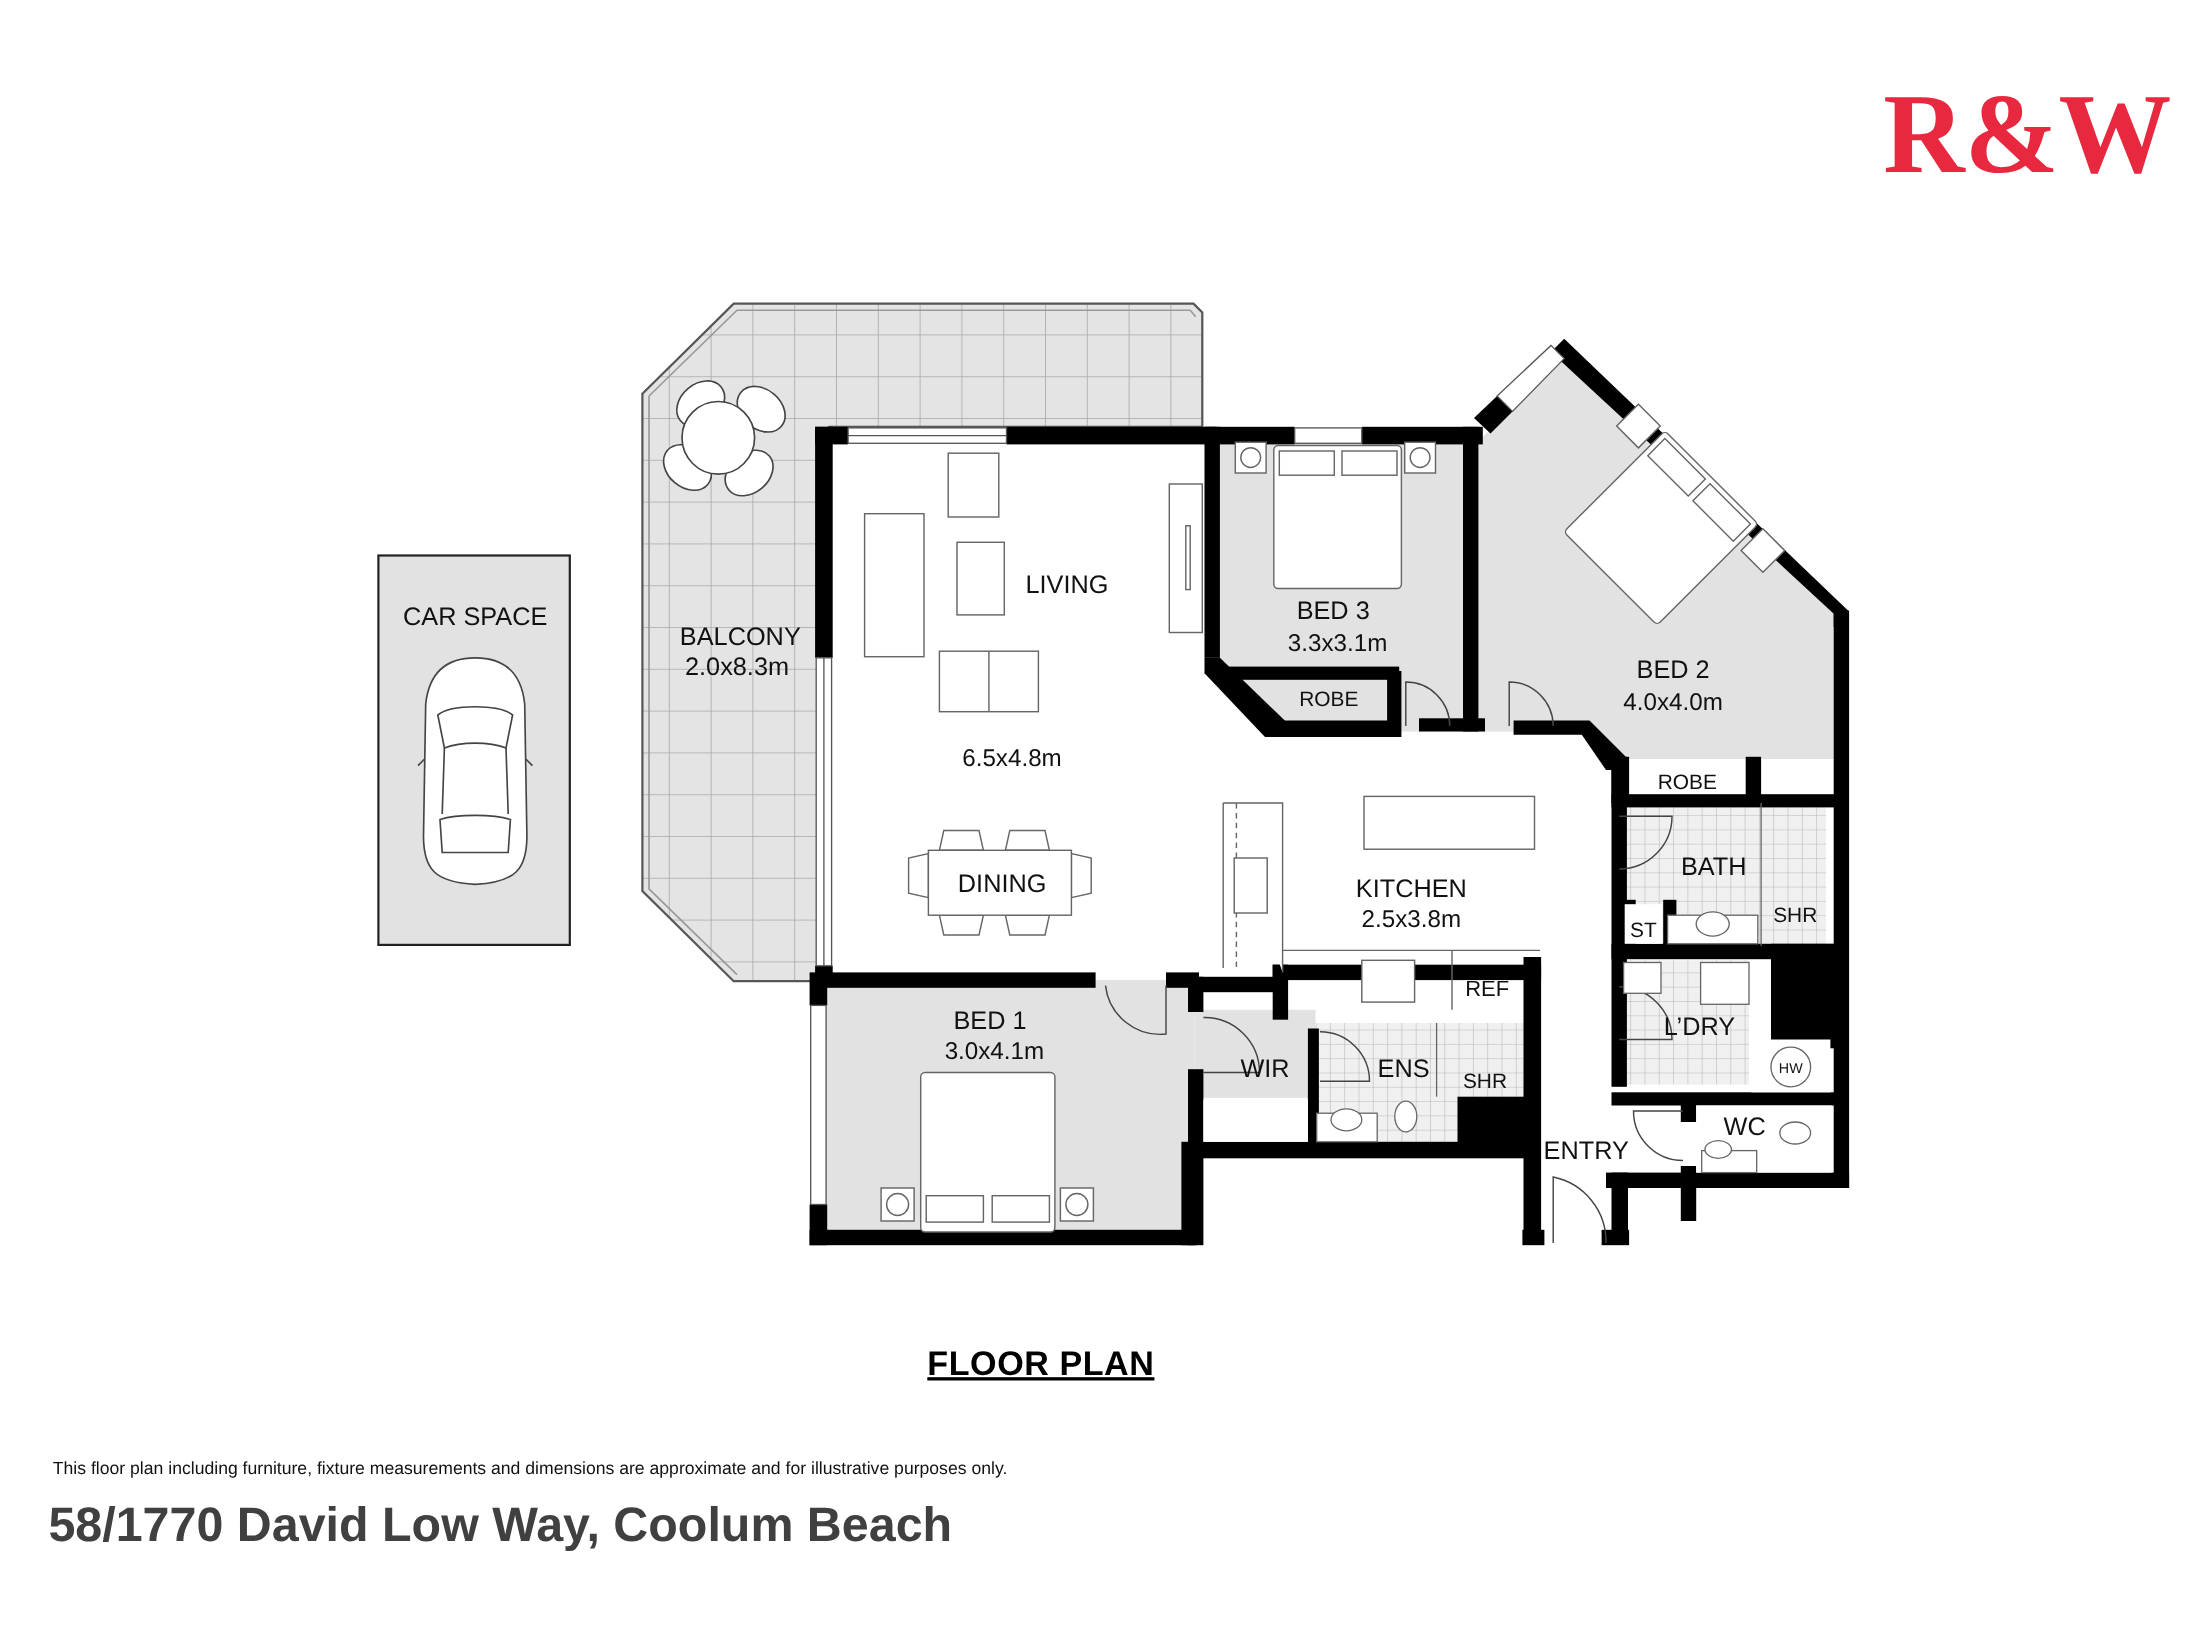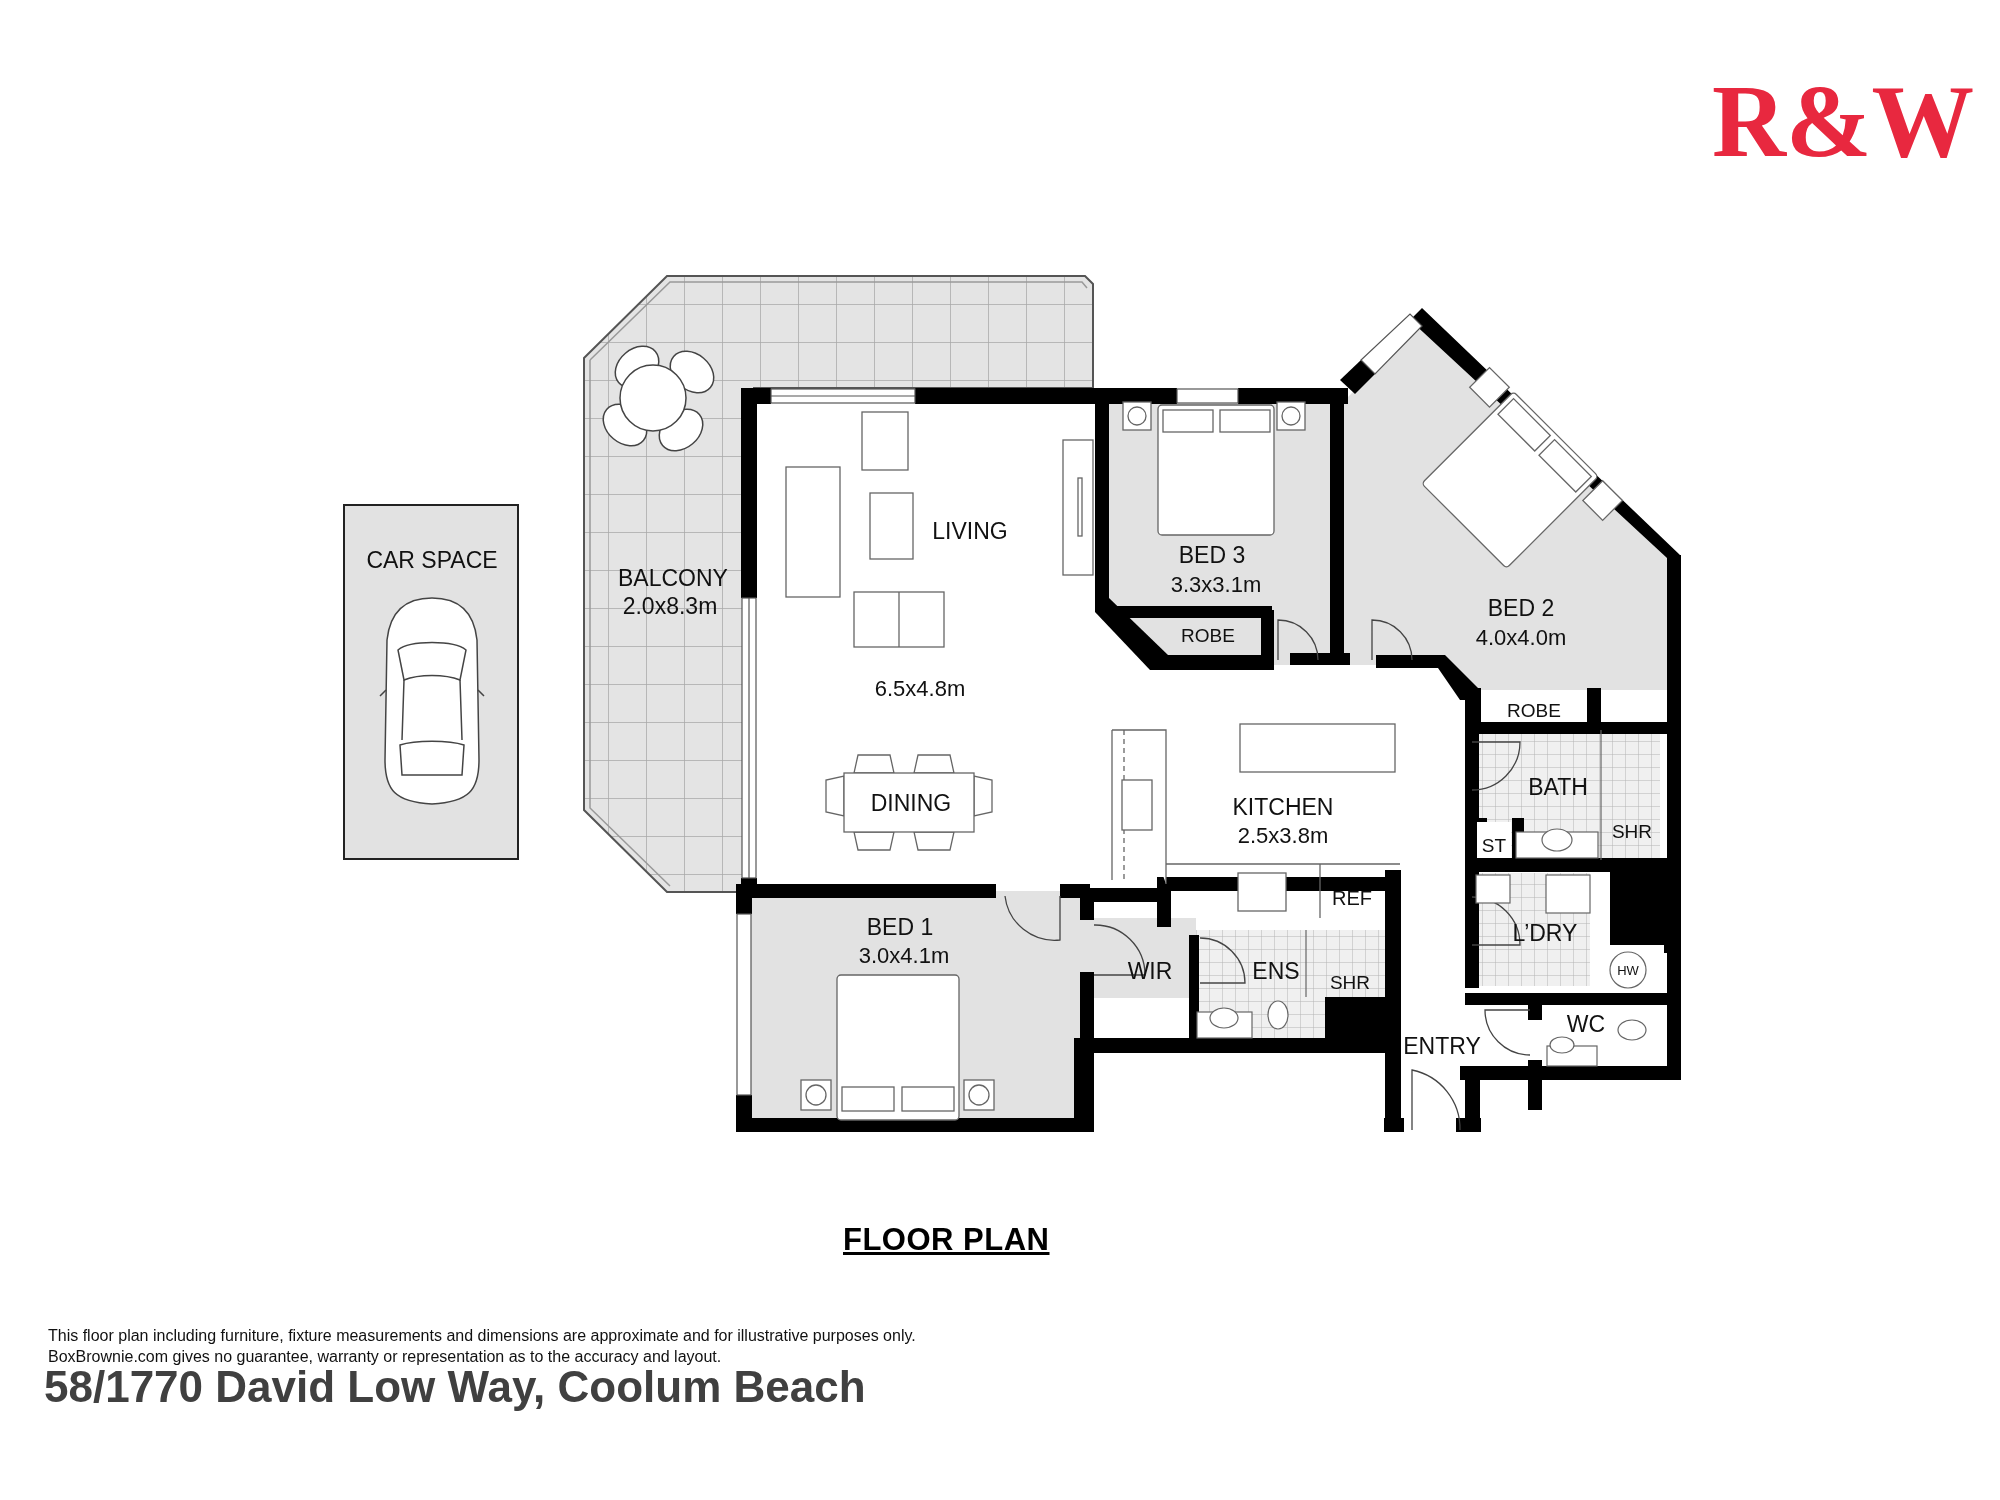"BoxBrownie.com gives no guarantee," div { html: <div>BoxBrownie.com gives no guarantee, warranty or representation as to the accuracy and layout.</div> -> none }
